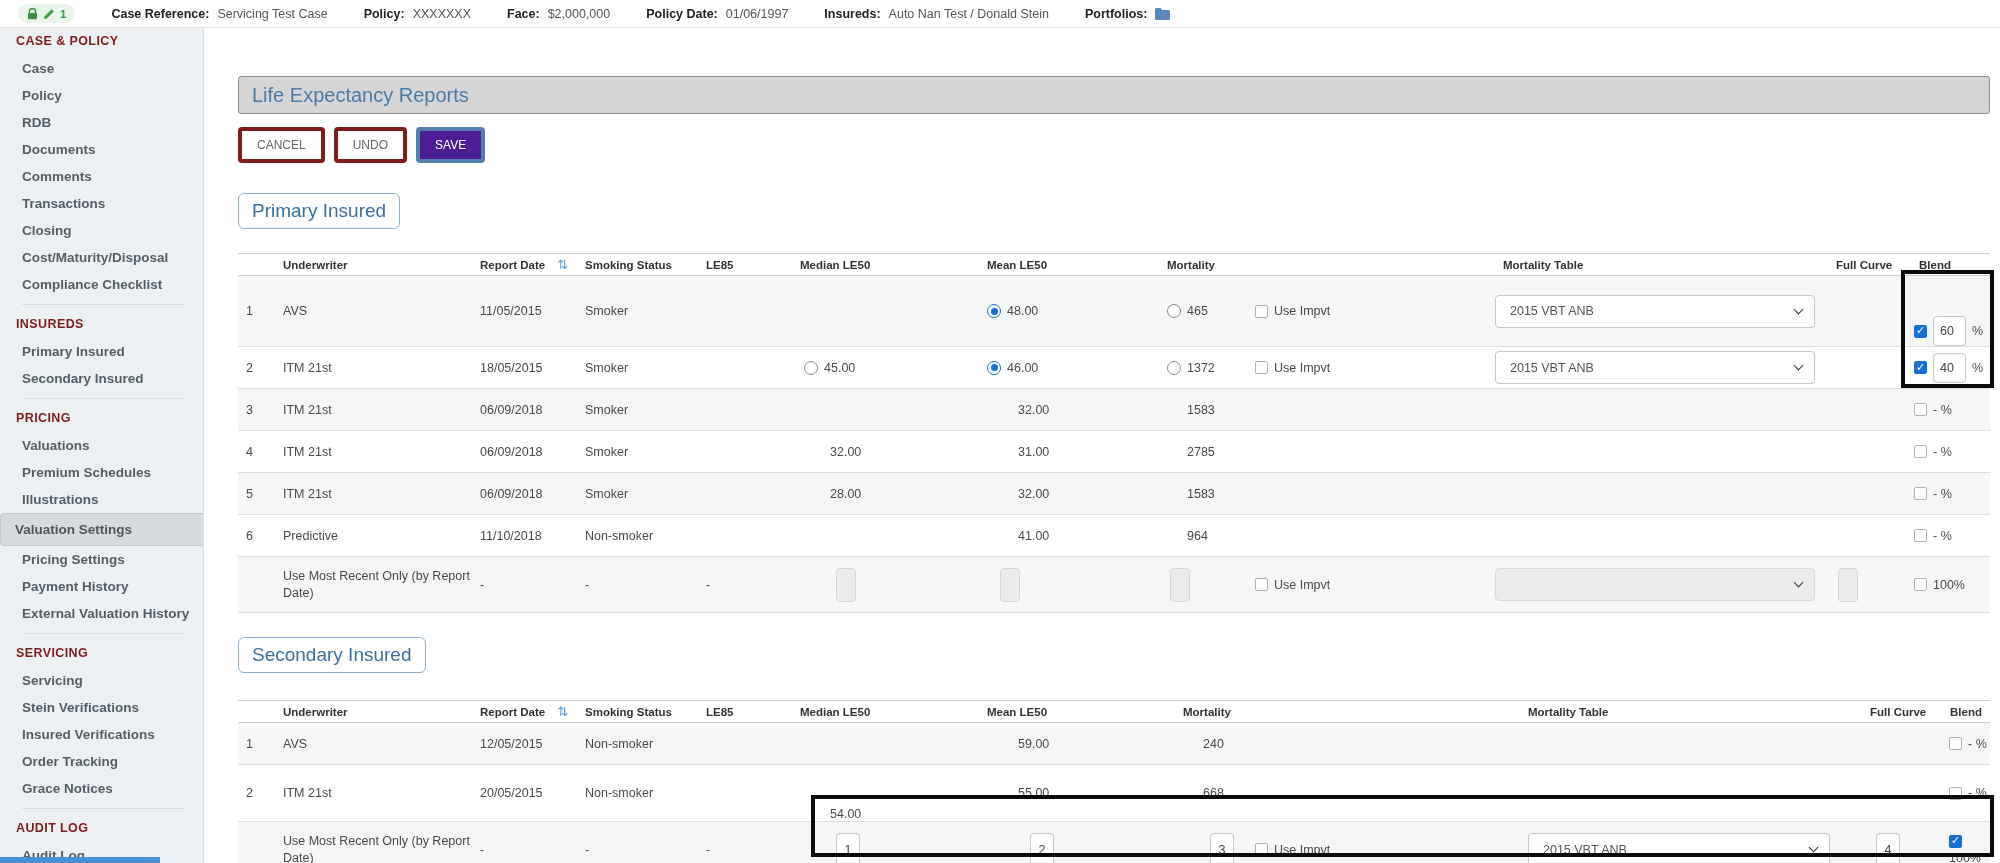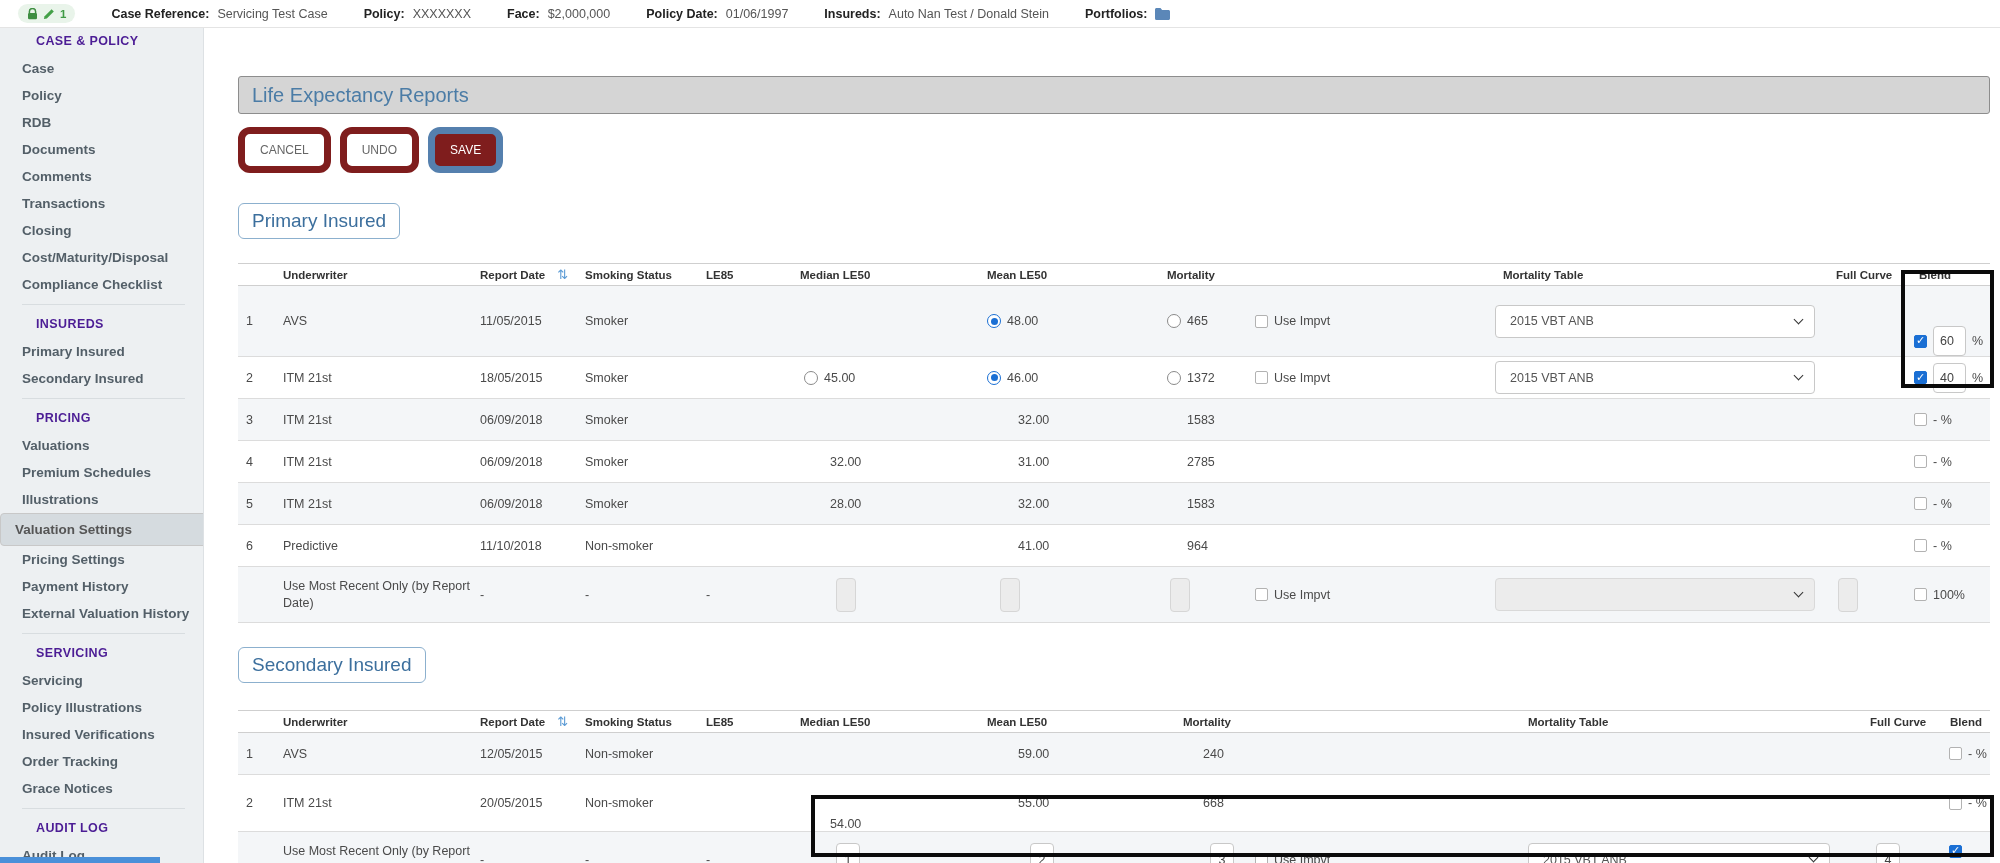"CASE & POLICY" .sb-header { color: #4c1d95 -> #7f1d1d; padding: 0 36px -> 0 16px }
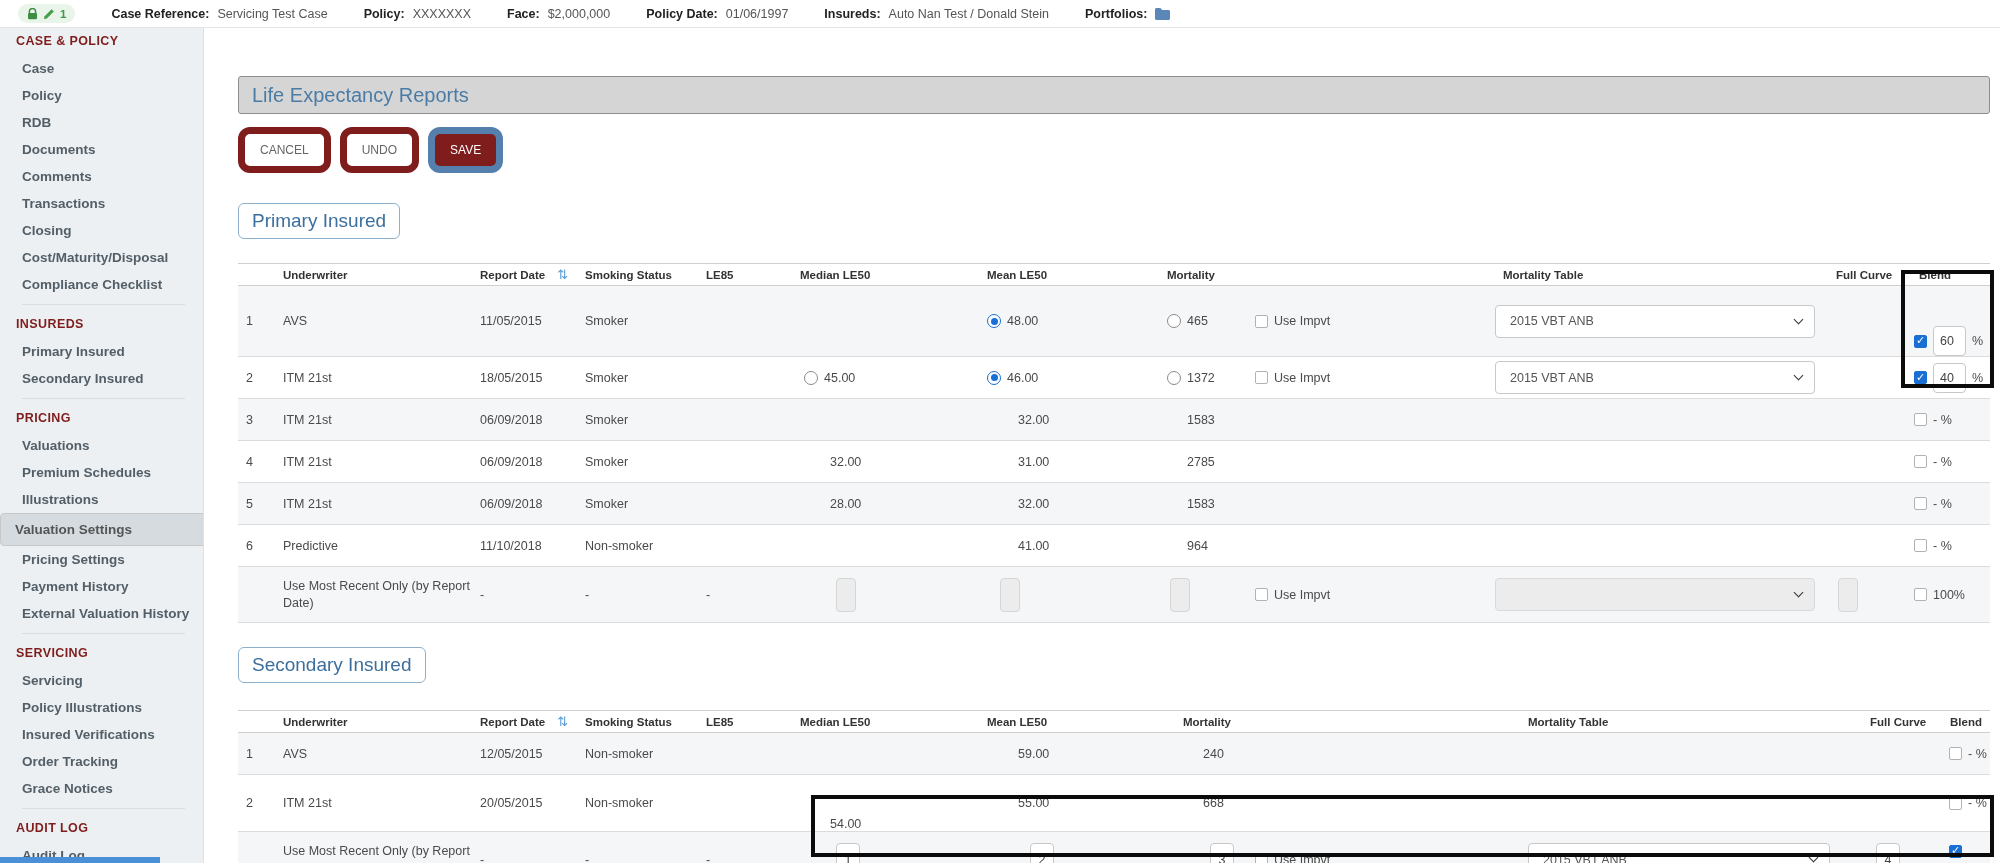"CANCEL" .btn { border: 7px solid #7f1d1d -> 4px solid #7f1d1d; border-radius: 12px -> 4px; height: 46px -> 36px }
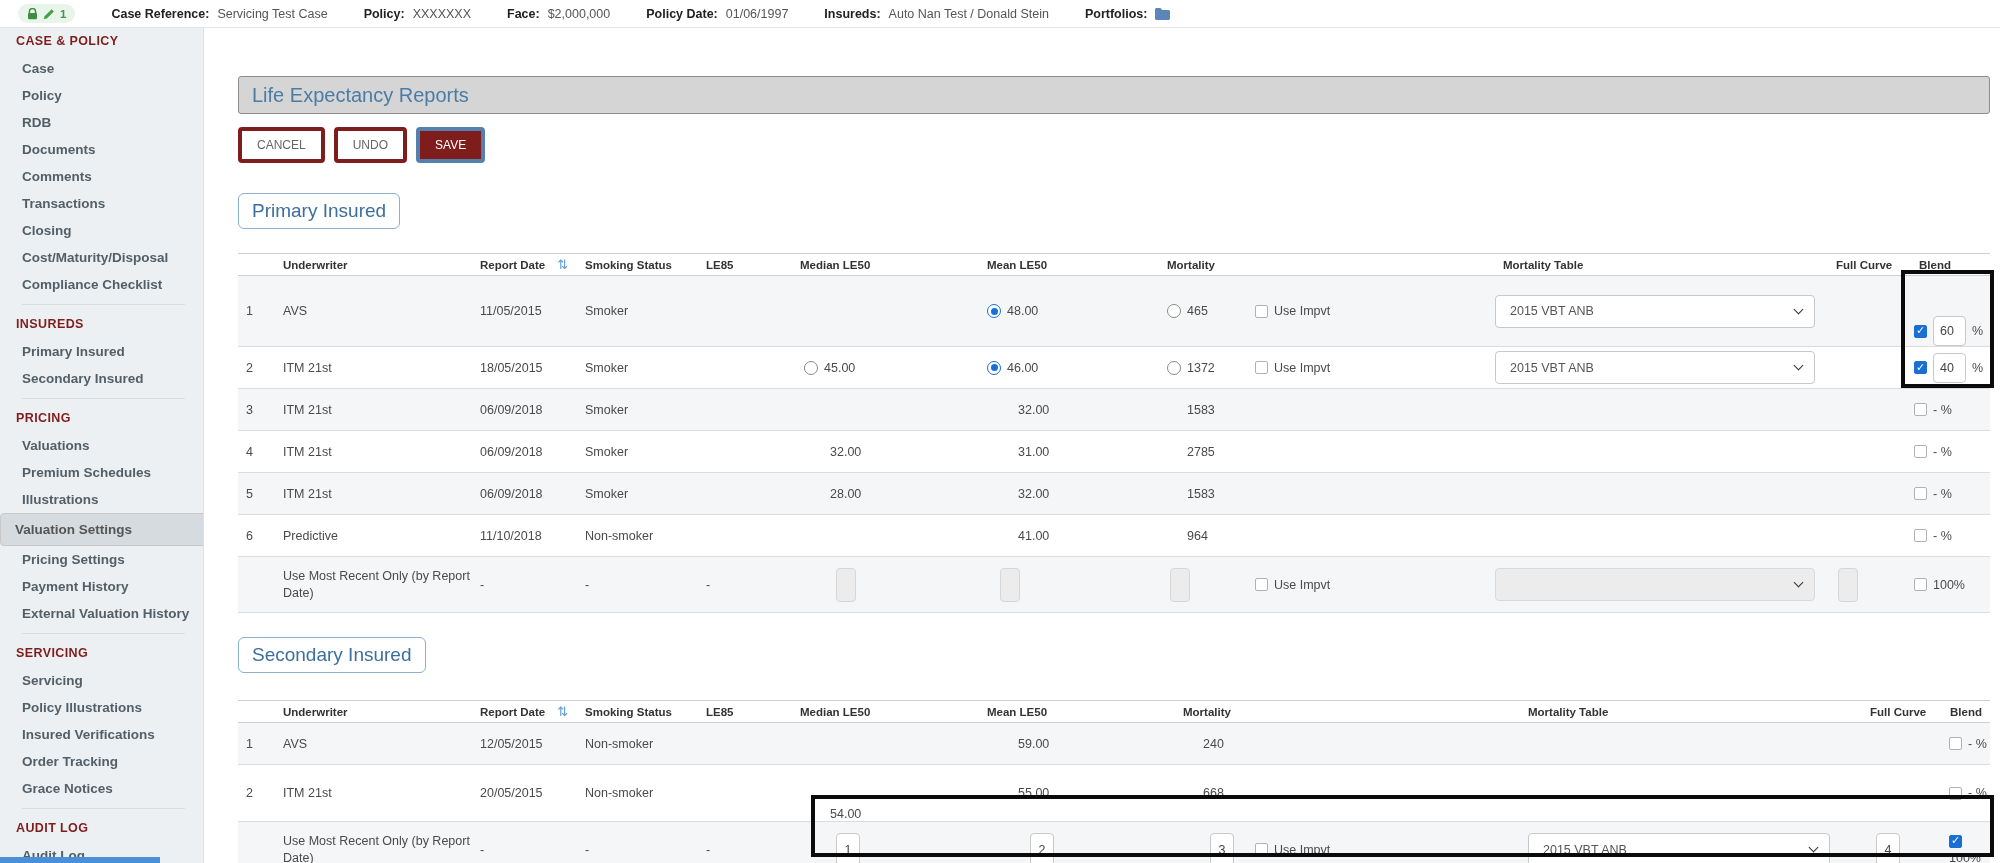"SAVE" .btn.primary { background: #7f1d1d -> #4c1d95 }
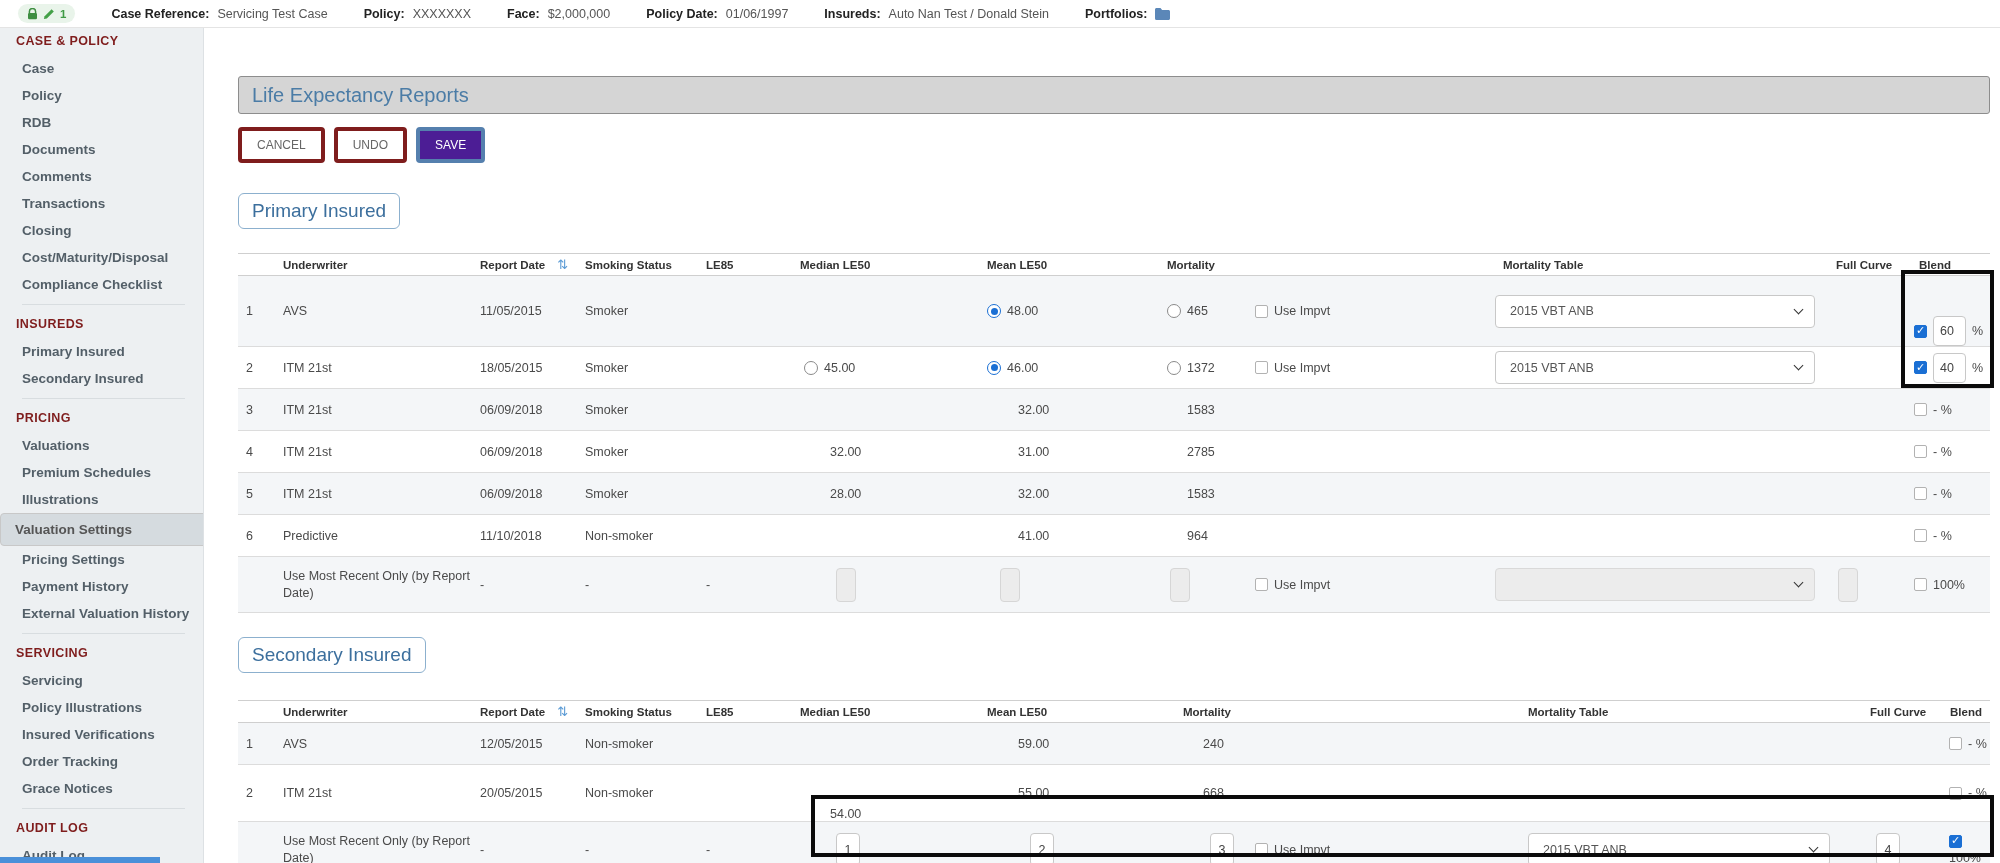"Policy Illustrations" span { text: Policy Illustrations -> Stein Verifications }
